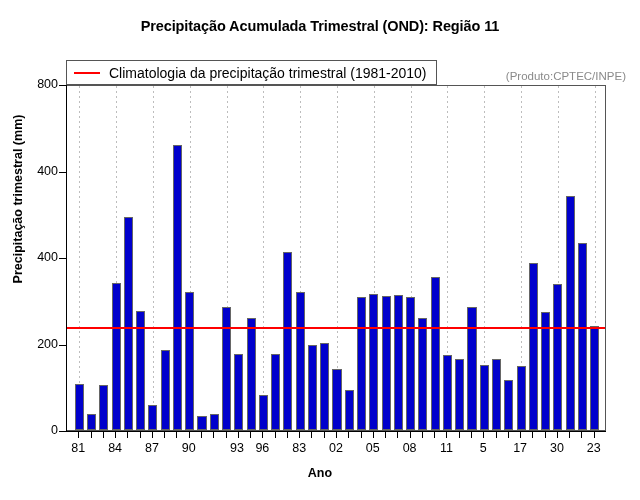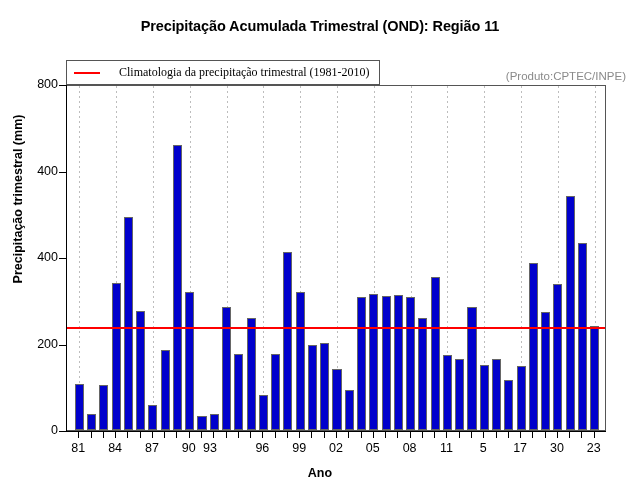"Climatologia da precipitação trimestral" #legend .ltext { font-family: Liberation Serif, serif -> none; font-size: 12px -> 14px; margin-left: 19px -> 9px }
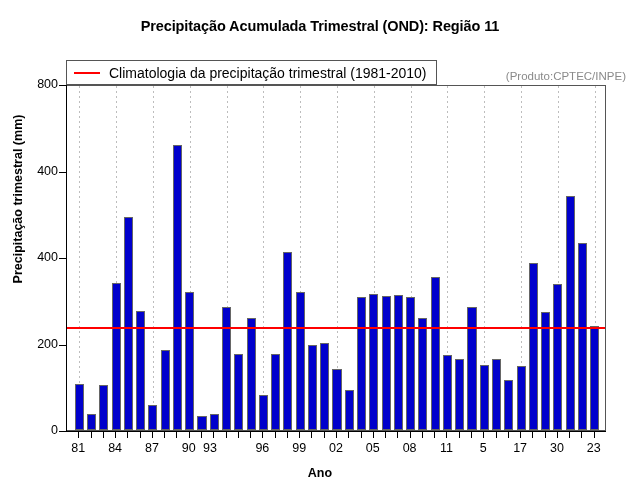"93" div.xlab { left: 195px -> 222px }
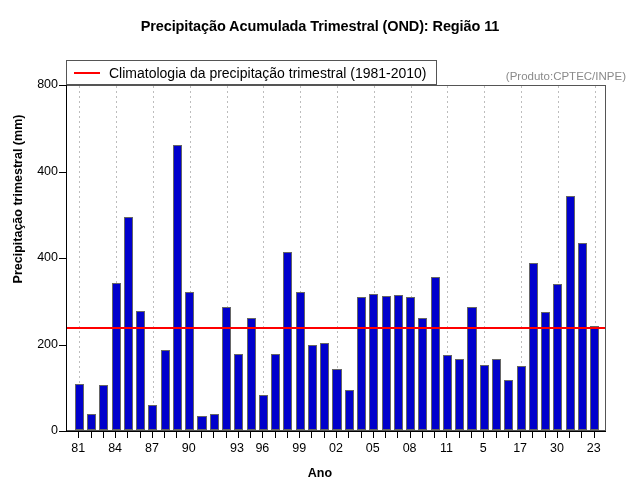"99" div.xlab { text: 99 -> 83 }
